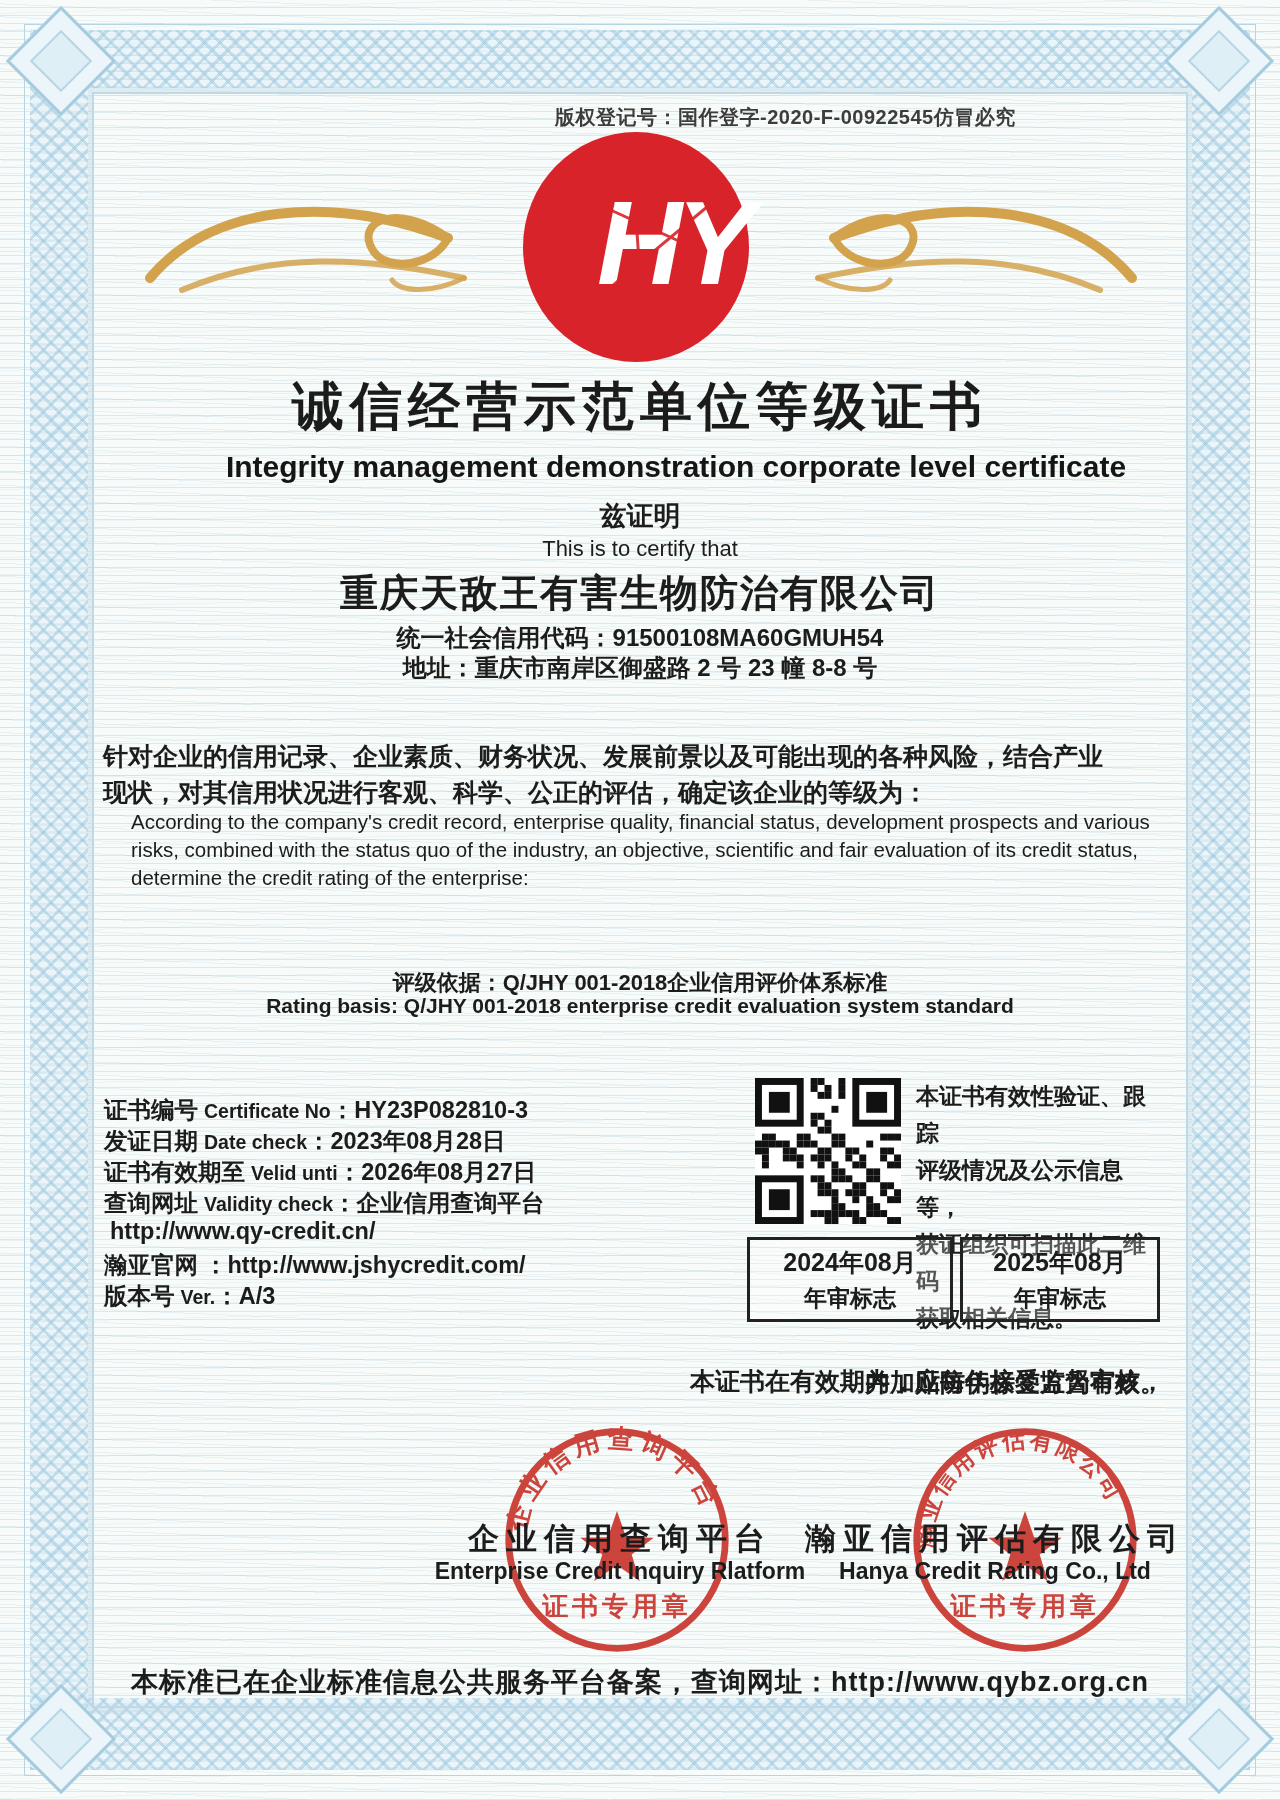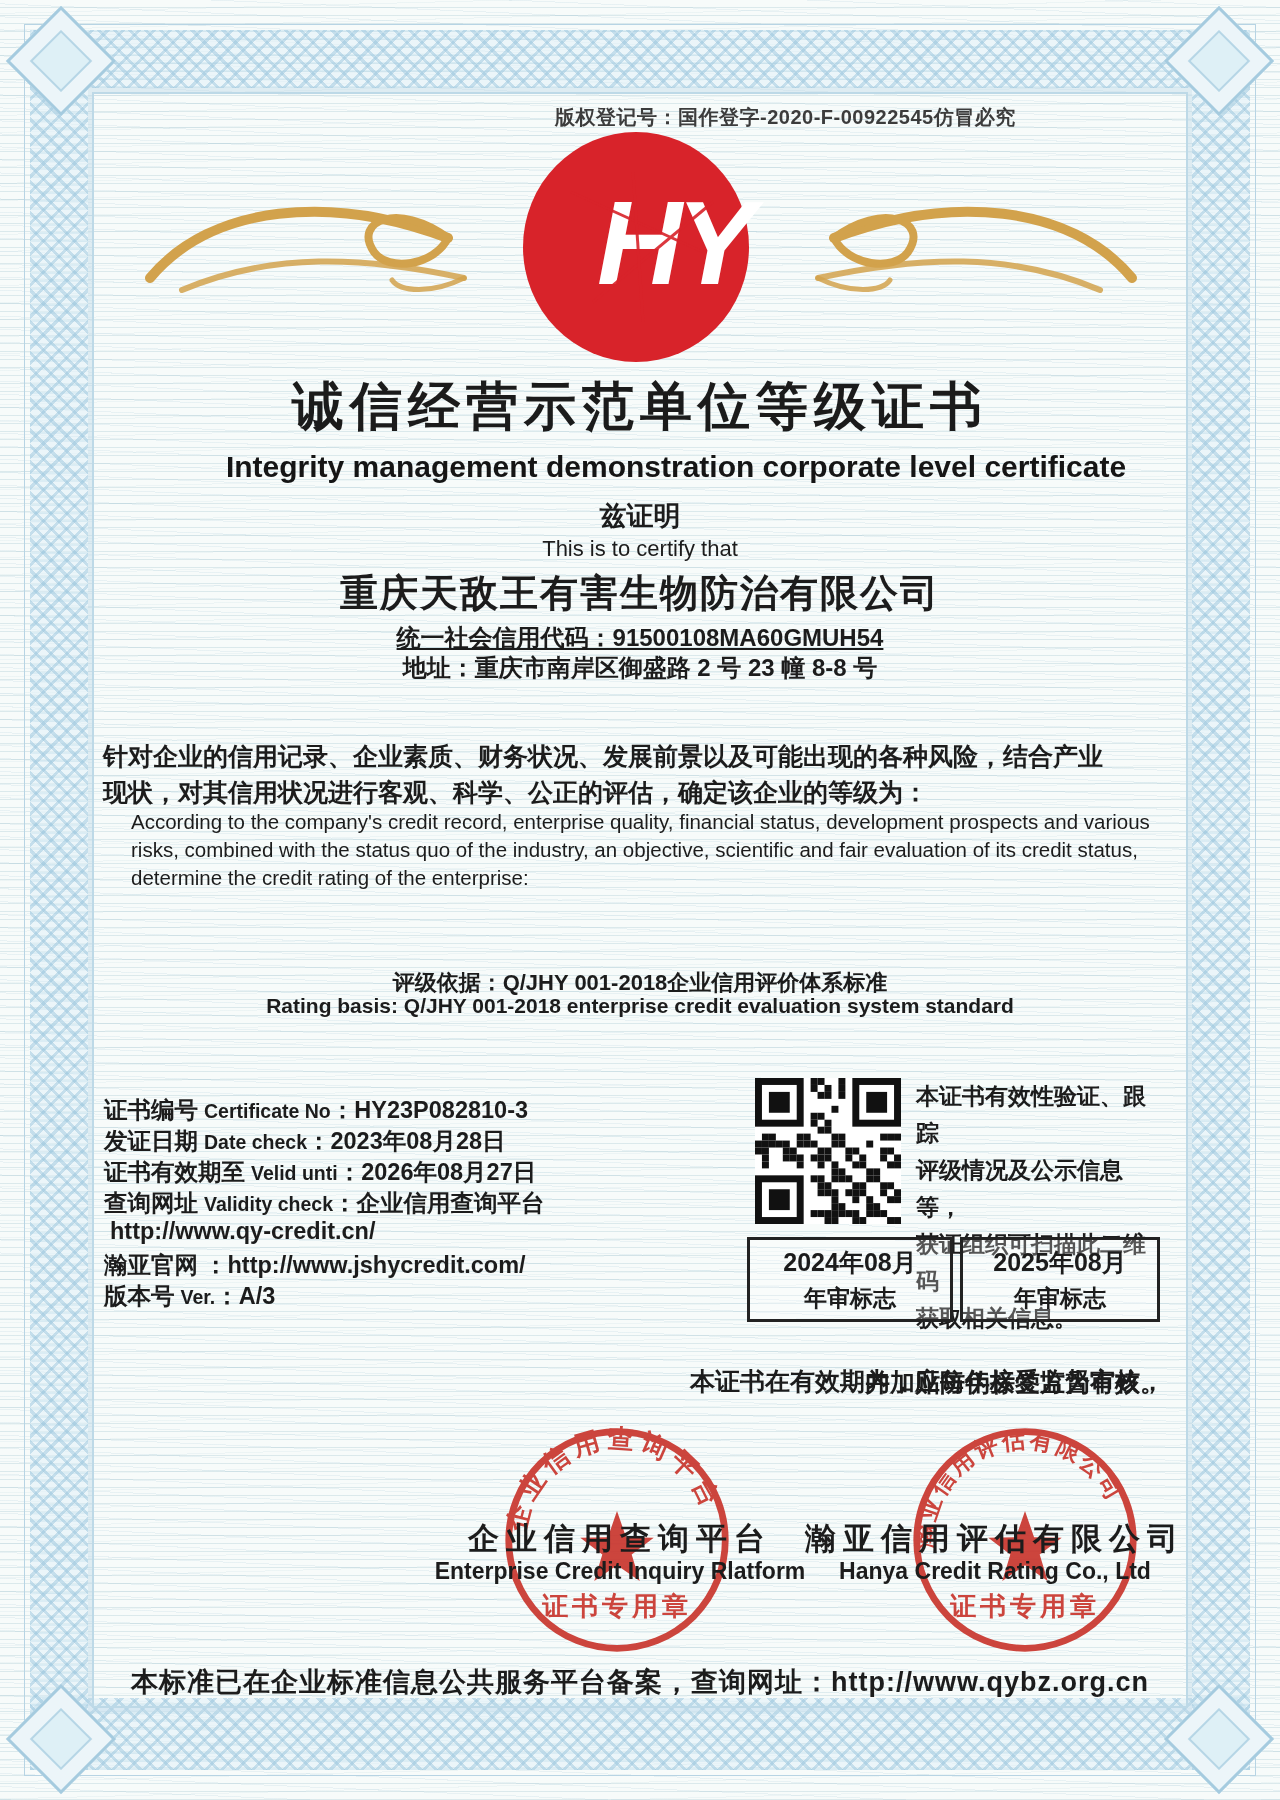"统一社会信用代码：91500108MA60GMUH54" .credit-code { text-decoration: underline -> none }
